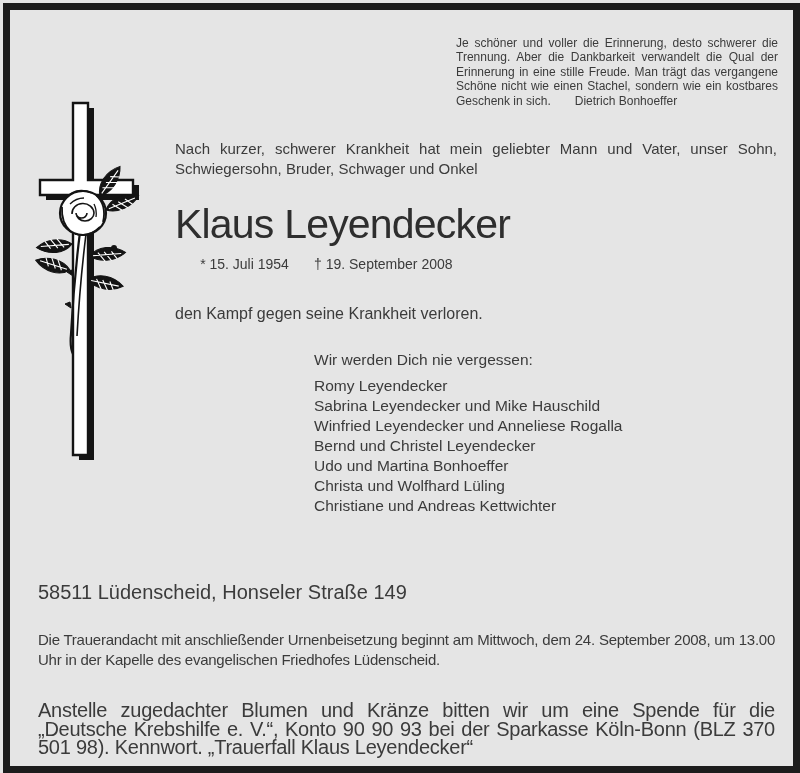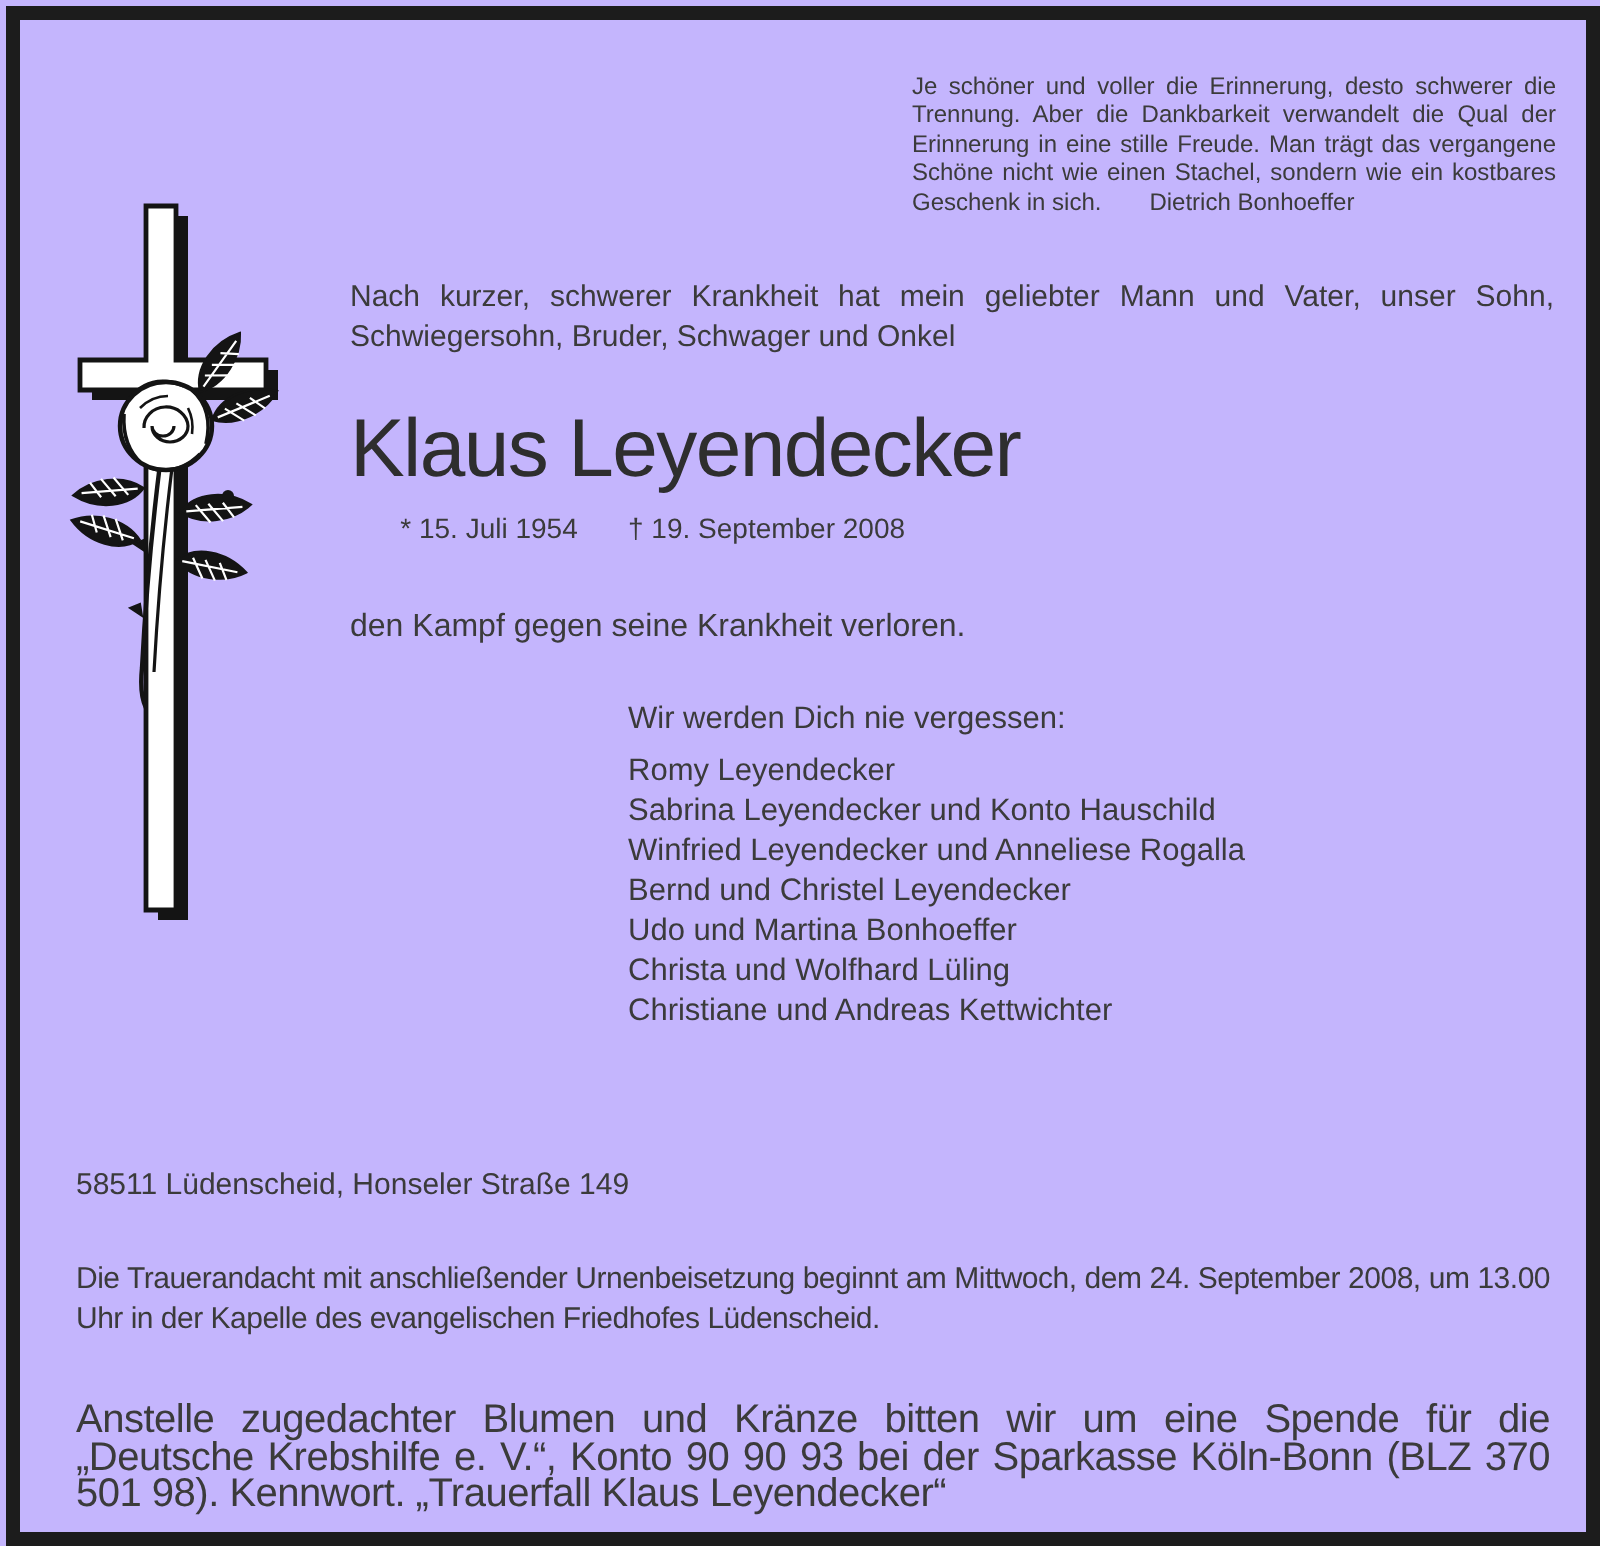"Je schöner und voller die" .page { background: #c4b5fd -> #e5e5e5 }
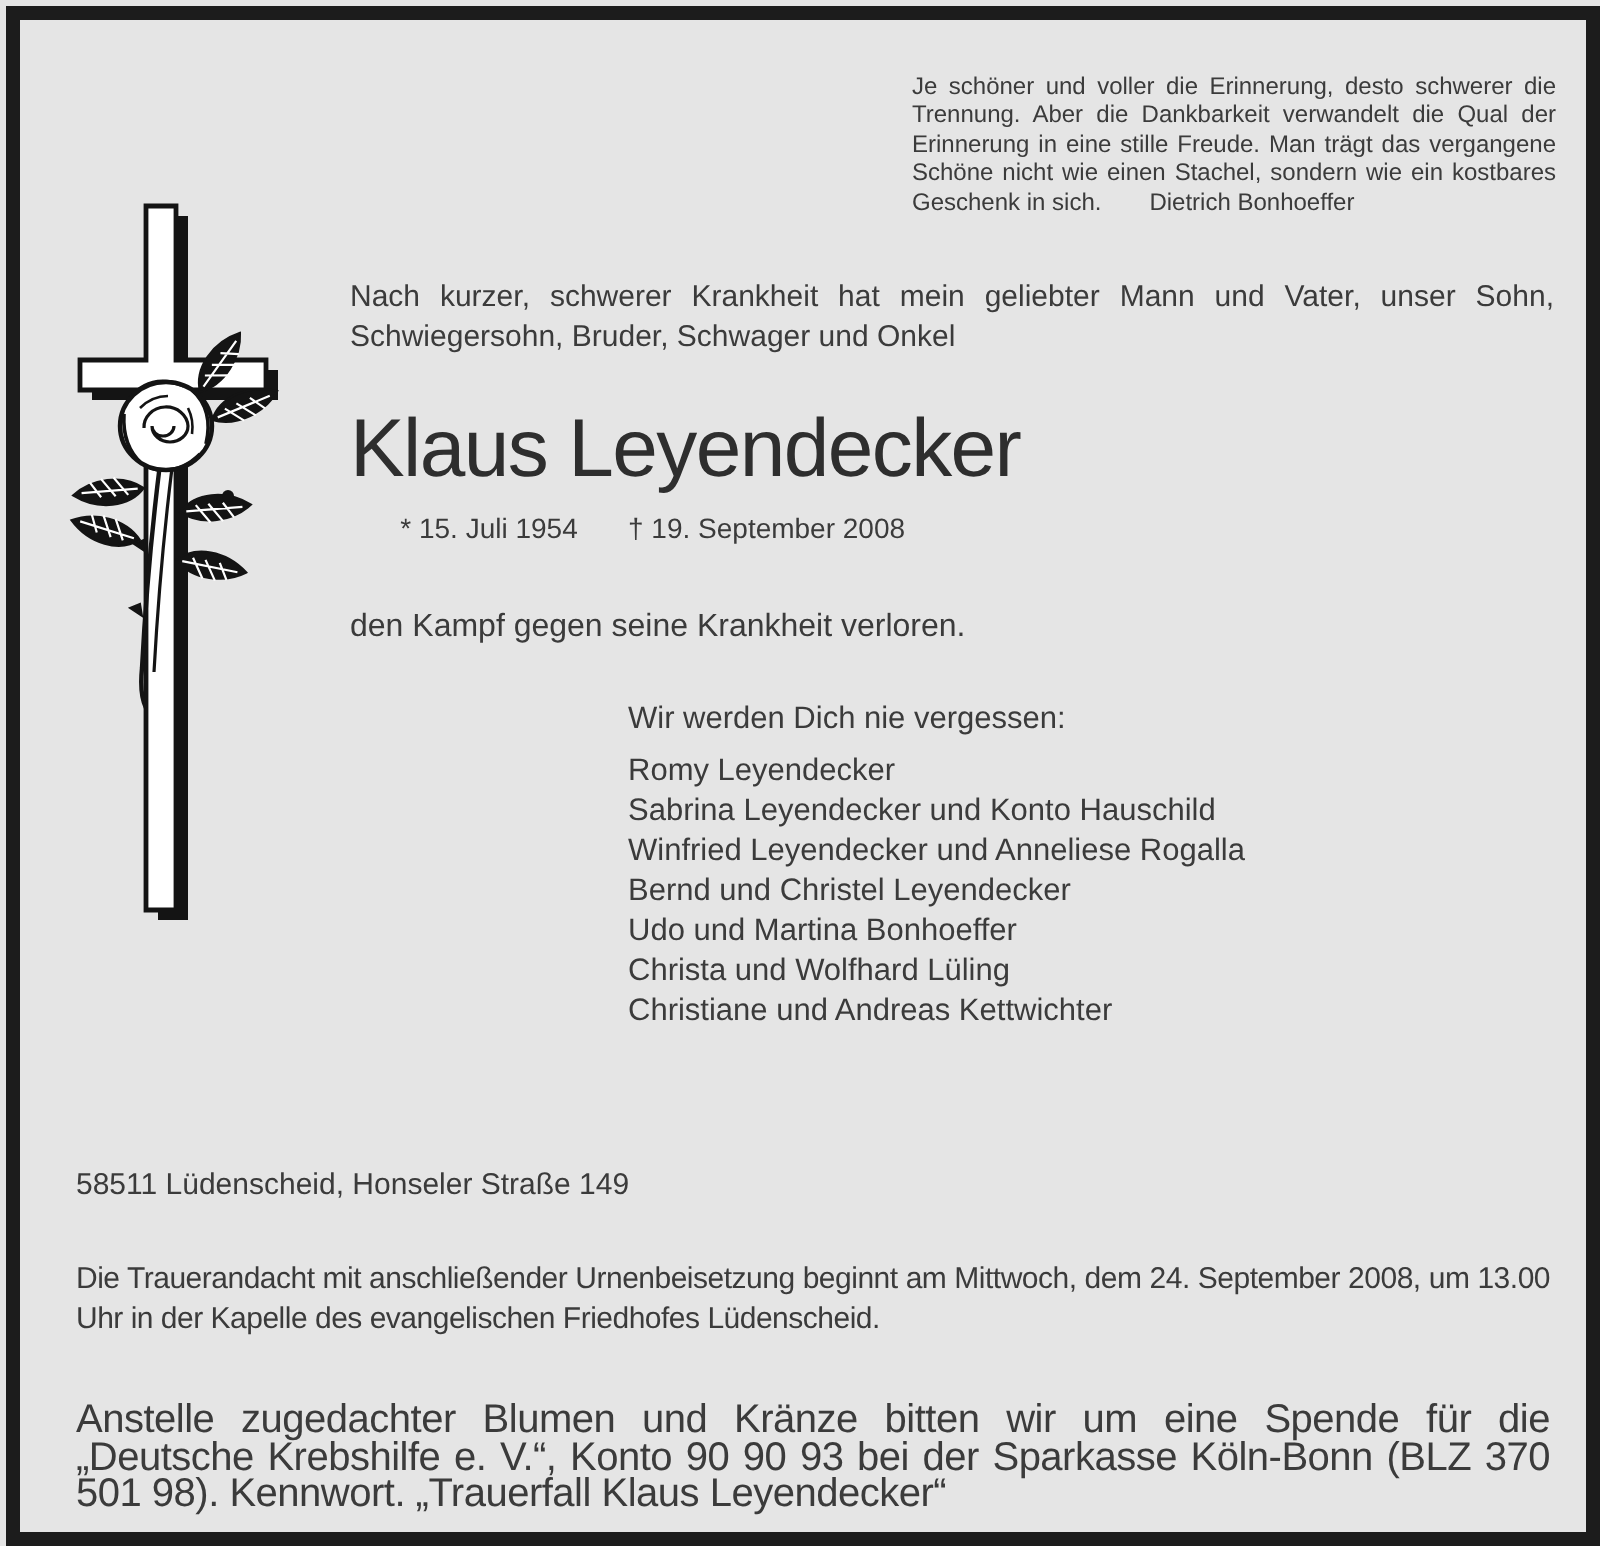"Sabrina Leyendecker und Konto Hauschild" p.name { text: Konto -> Mike }
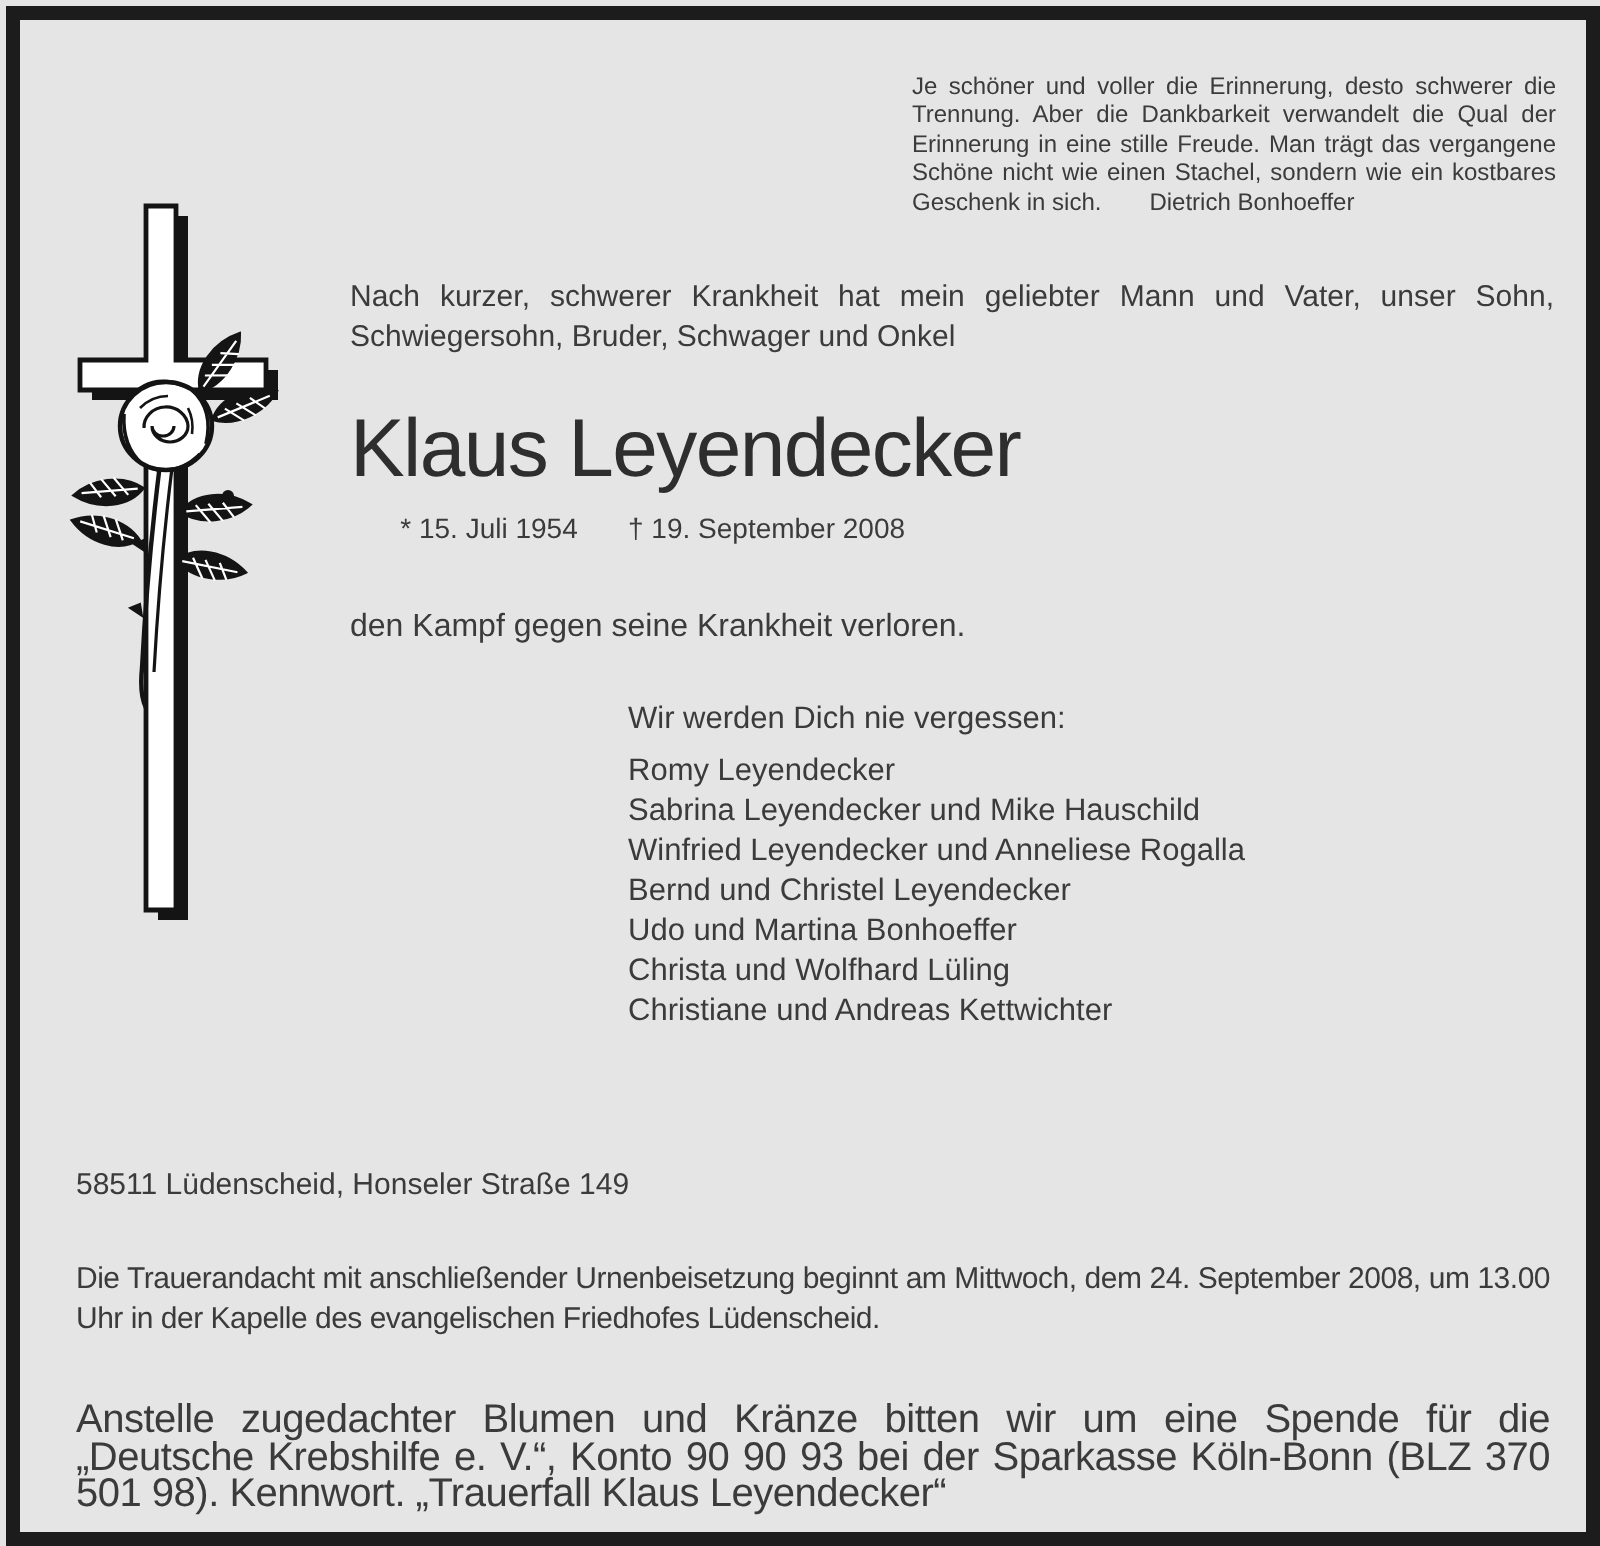"58511 Lüdenscheid, Honseler Straße 149" .address { font-size: 15px -> 20px }
